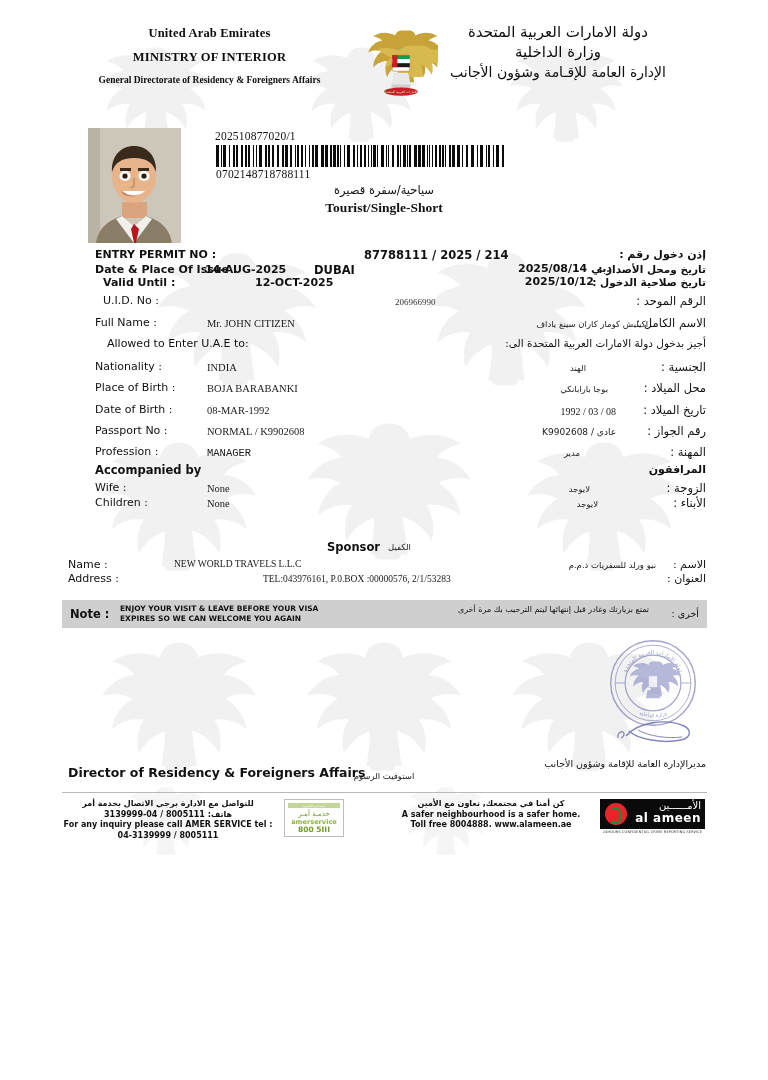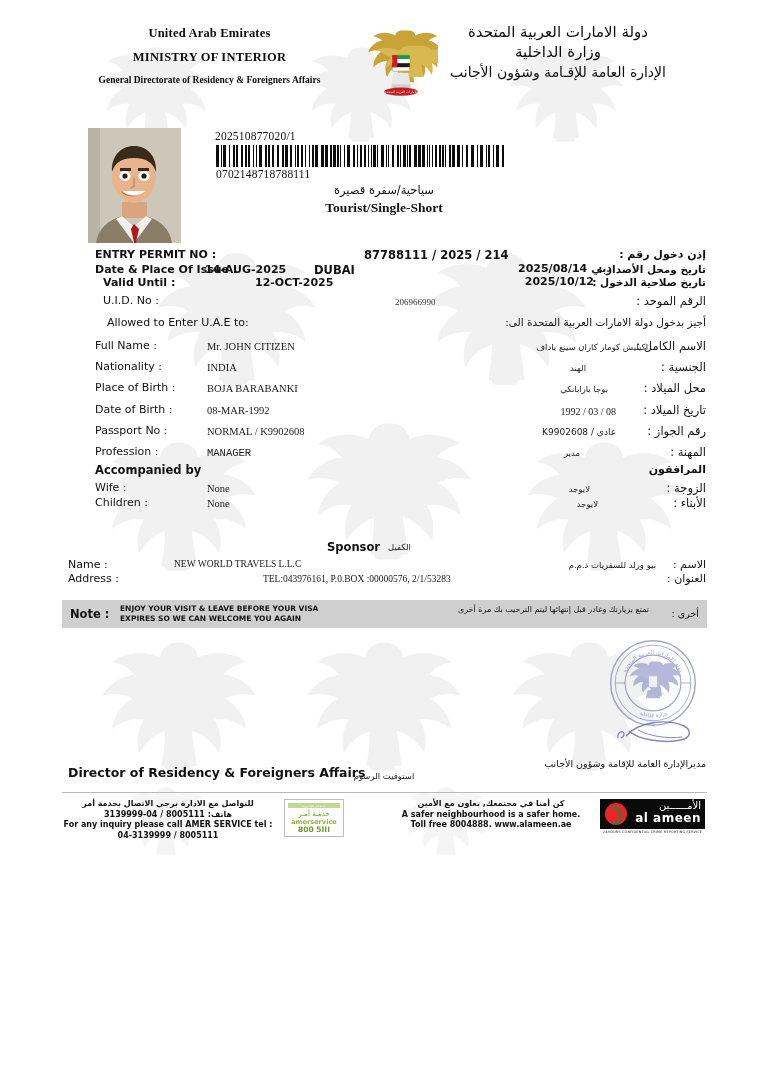"Allowed to Enter U.A.E to:" div.row { order: before "Full Name :" -> after "Full Name :" }
